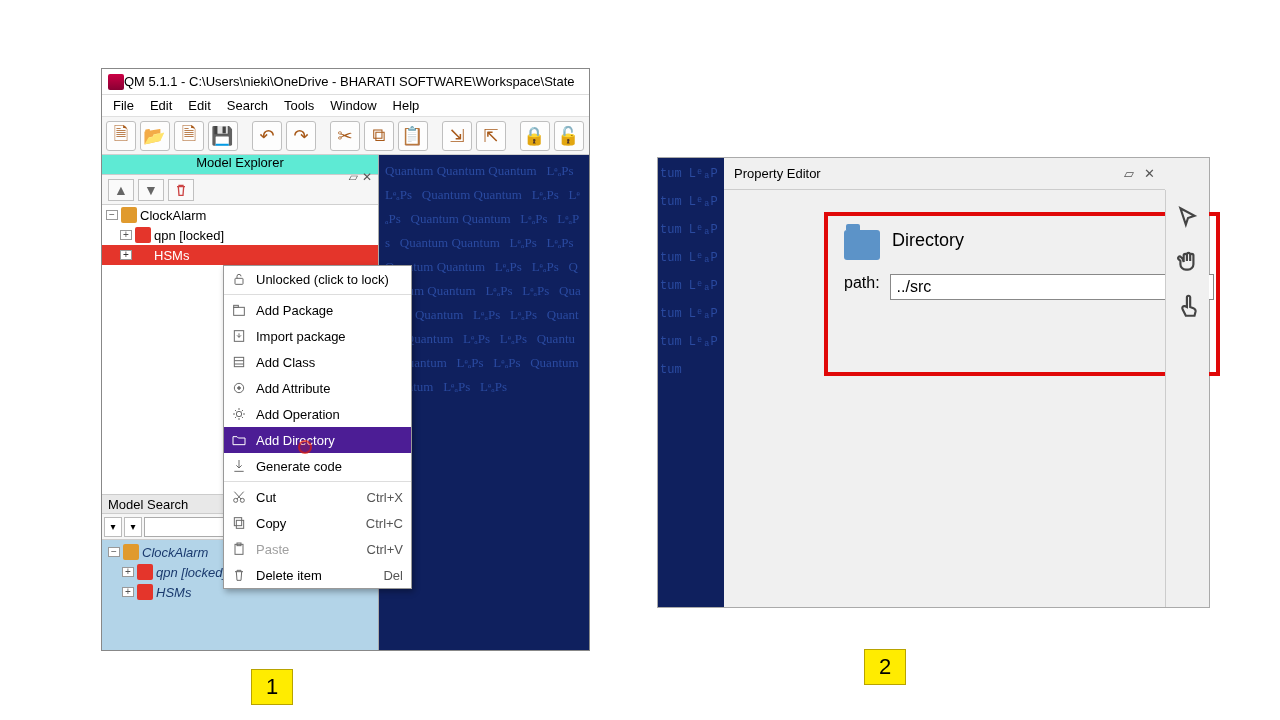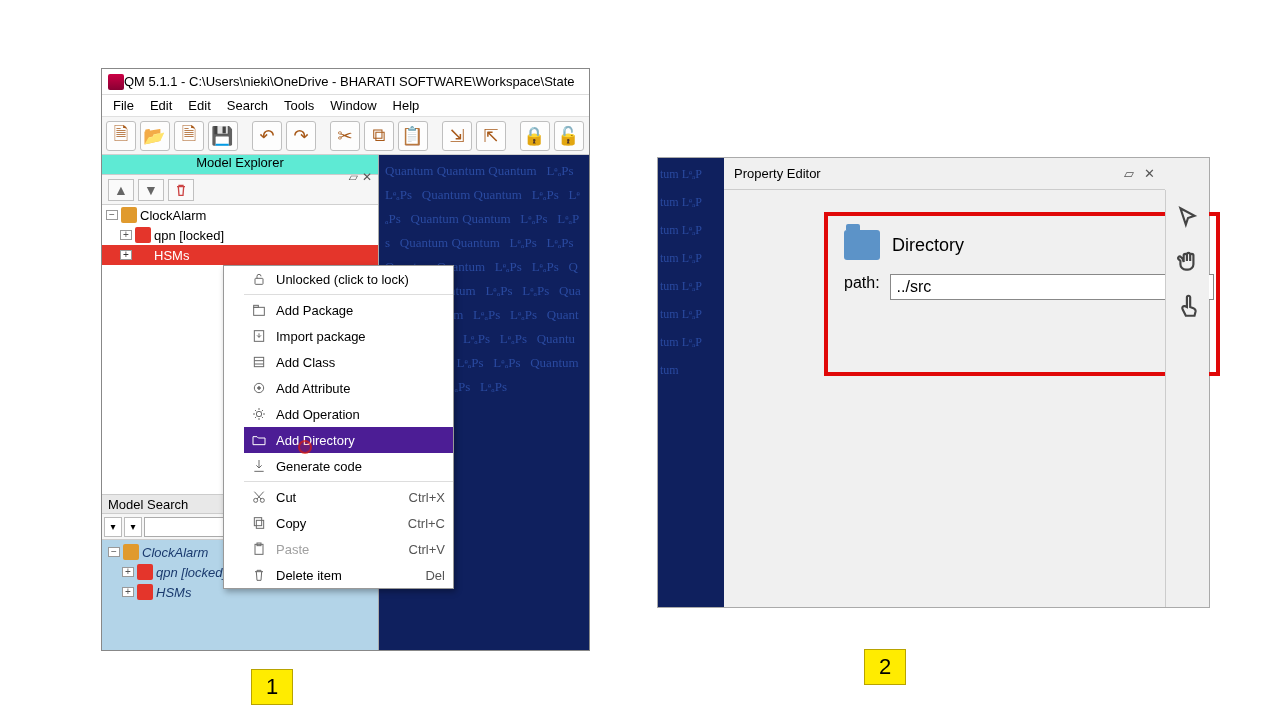"tum LᵉₐP tum LᵉₐP tum" .panel2 .leftstrip .pattern { font-family: Liberation Serif, serif -> Liberation Mono, monospace }
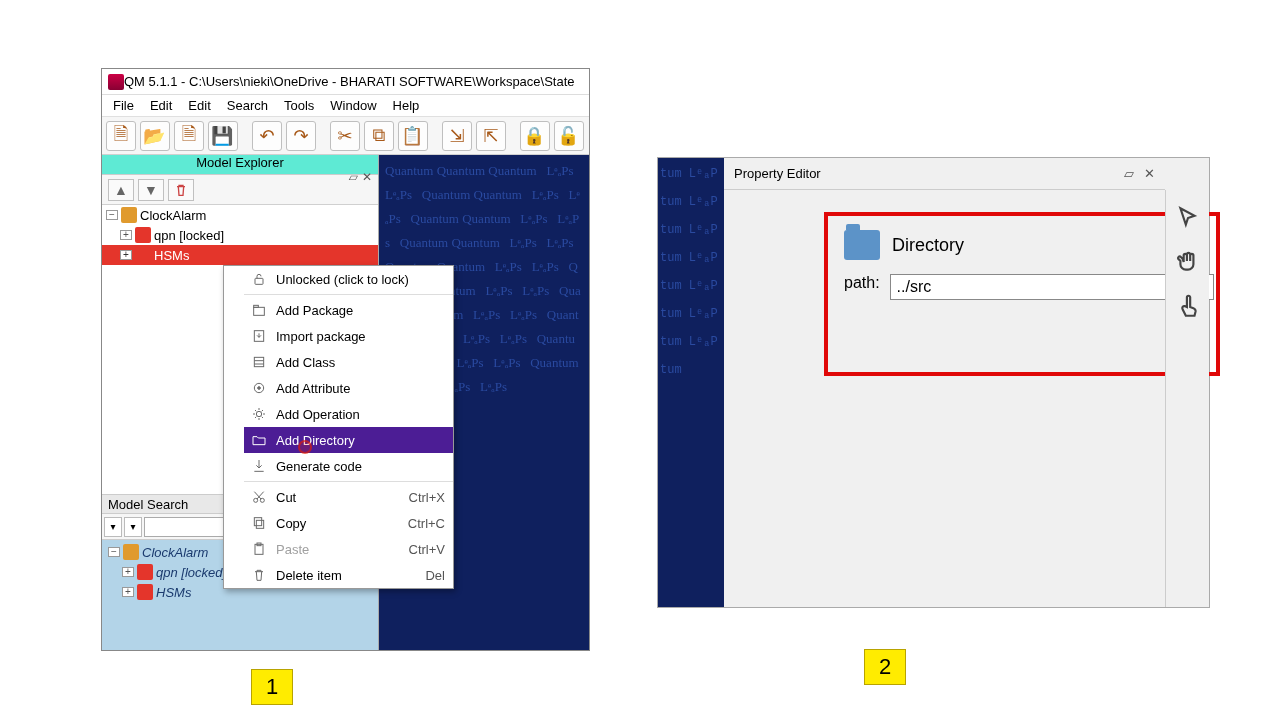"Directory" .dir-row { align-items: center -> none }
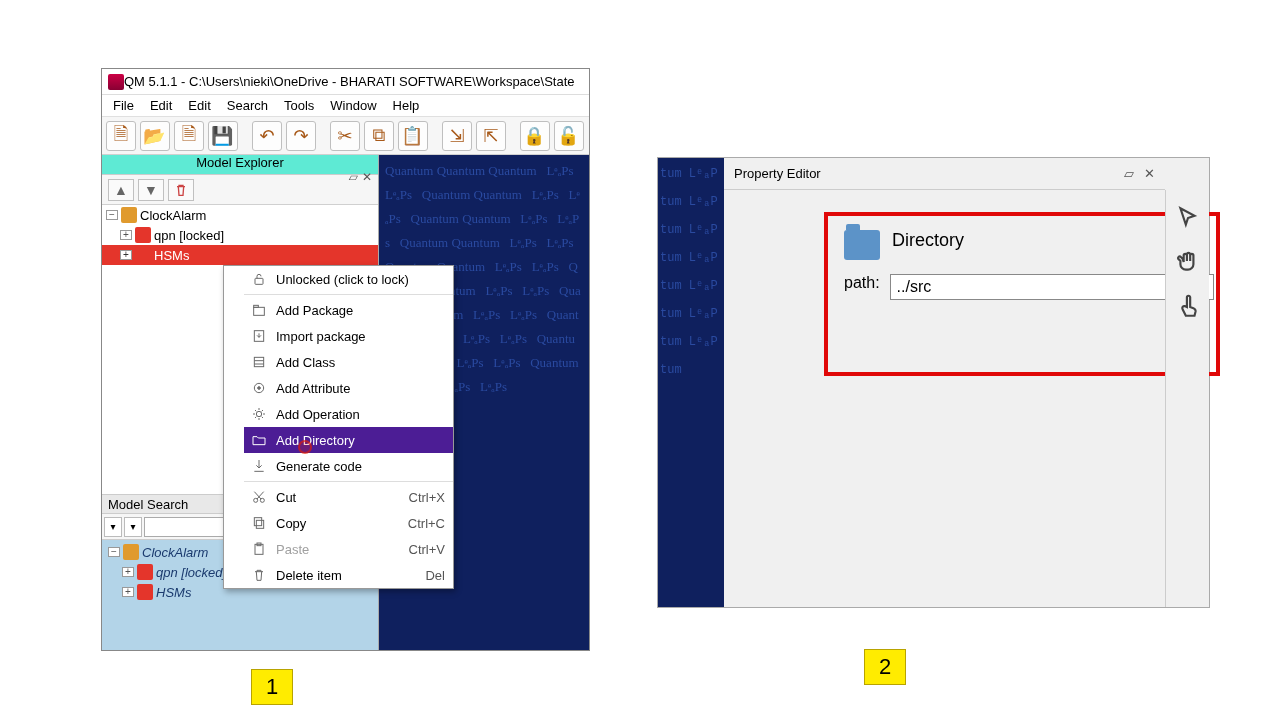"Unlocked (click to lock)" .ctx-menu { padding-left: 20px -> none; width: 231px -> 189px }
